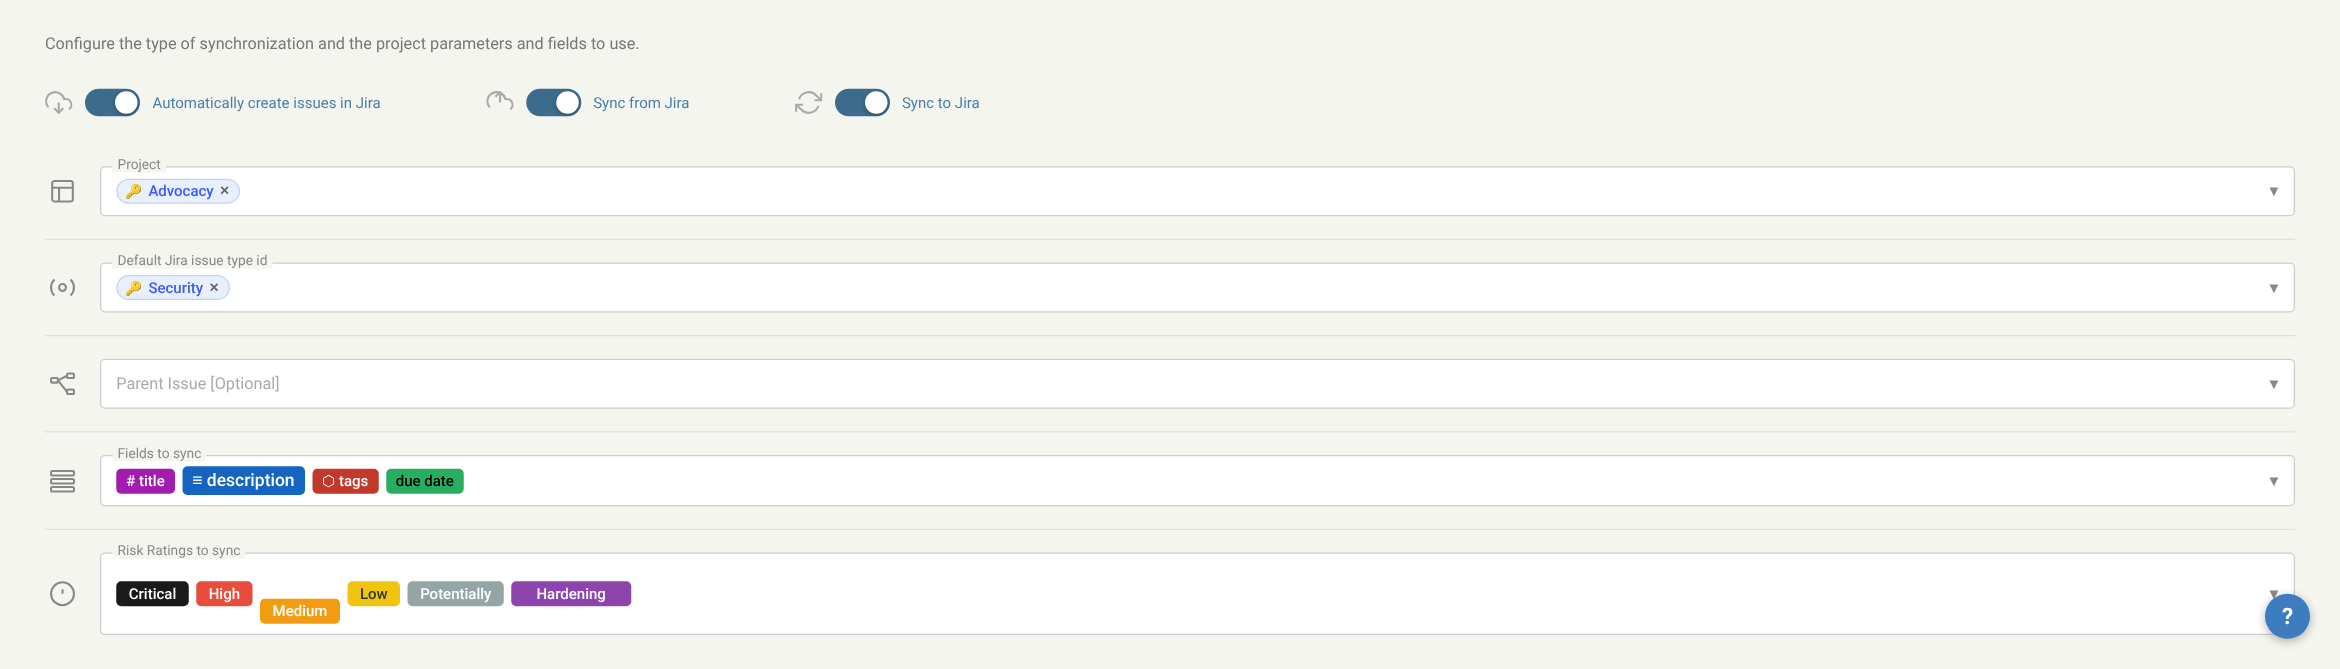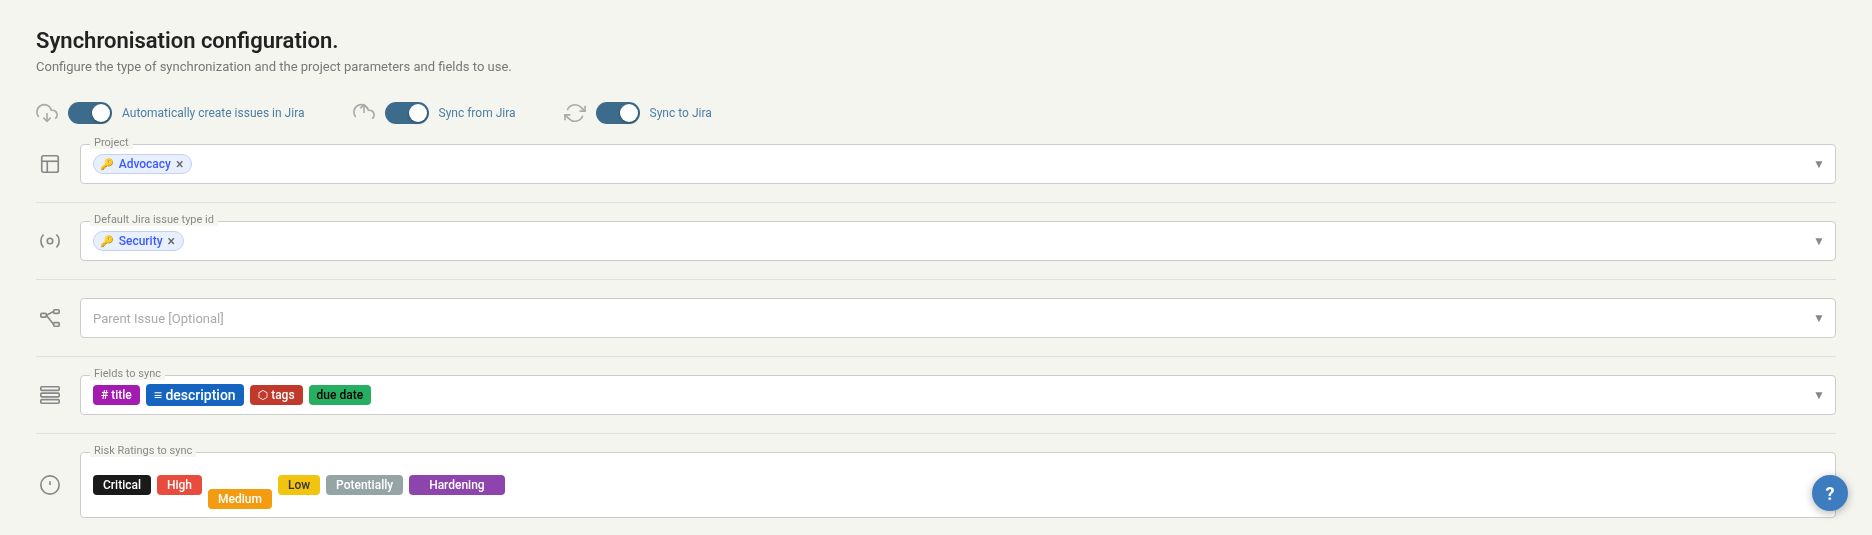"Synchronisation configuration." h1.page-title { html: <h1>Synchronisation configuration.</h1> -> none }
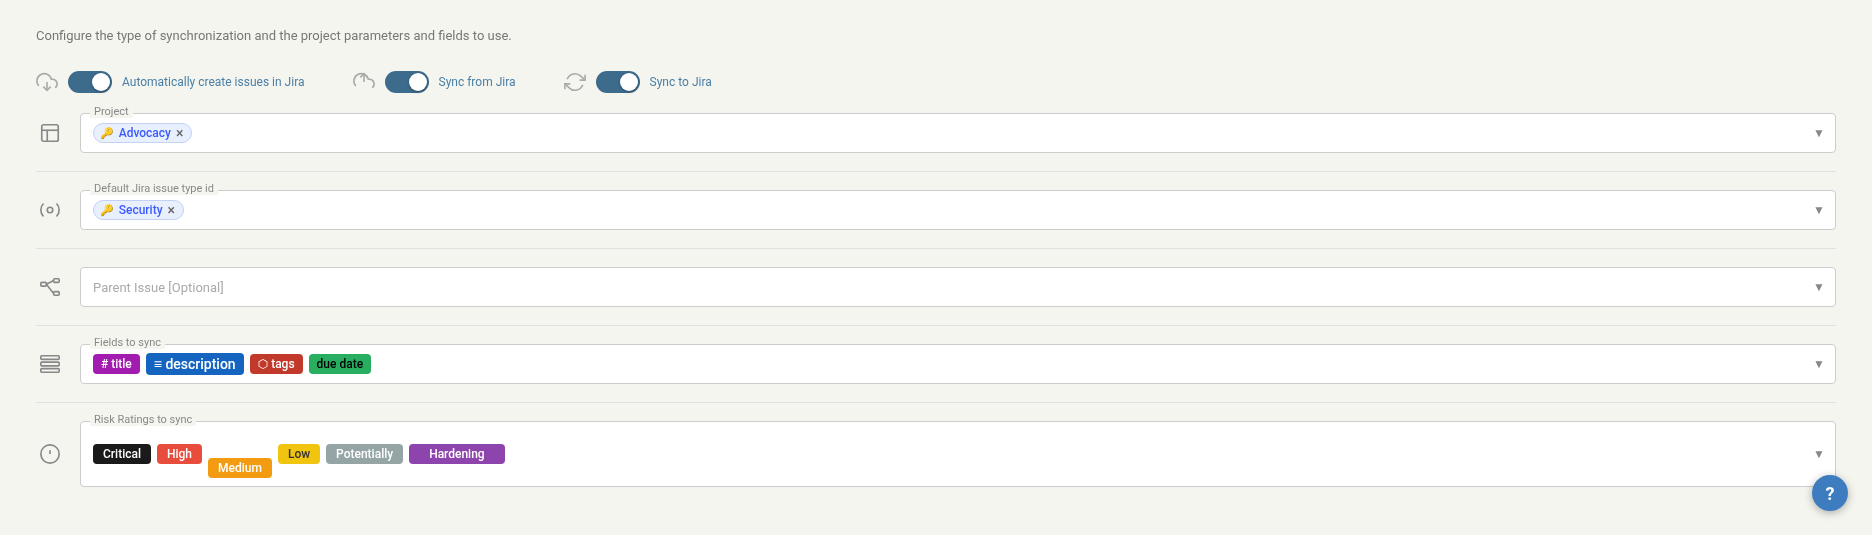"Automatically create issues in Jira" .toggle-row { gap: 48px -> 84px; margin-bottom: 20px -> 40px }
